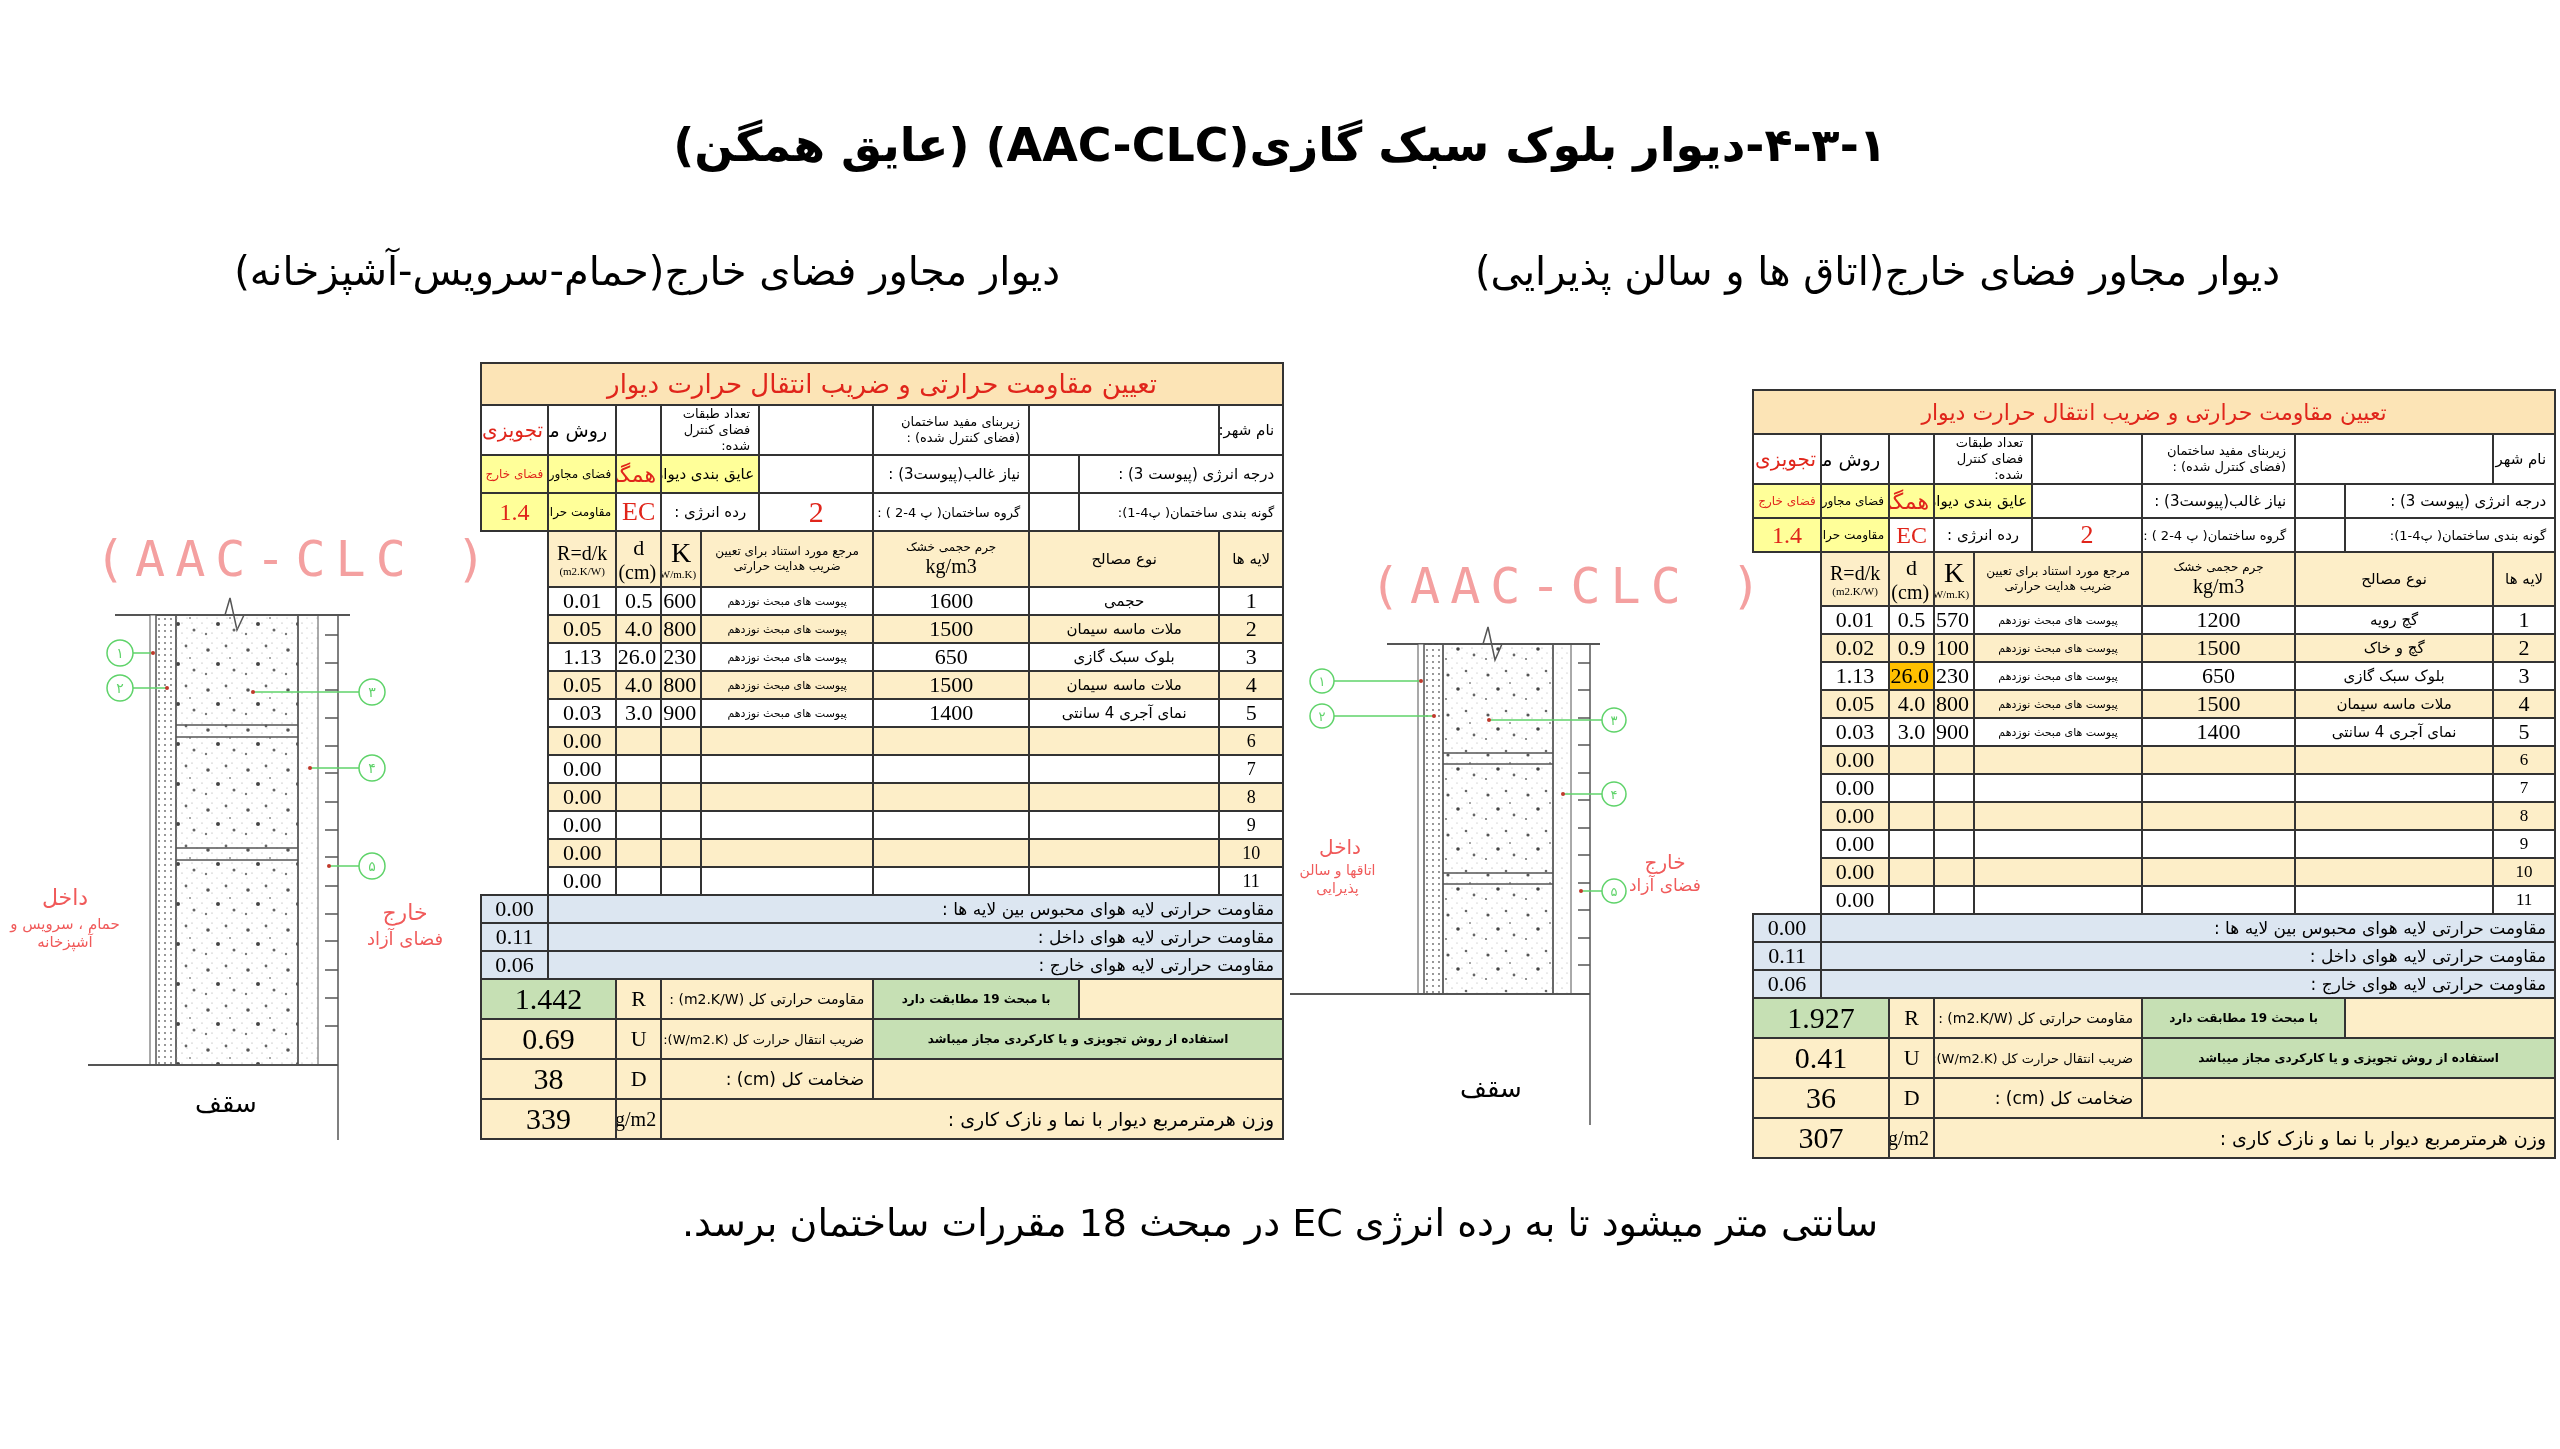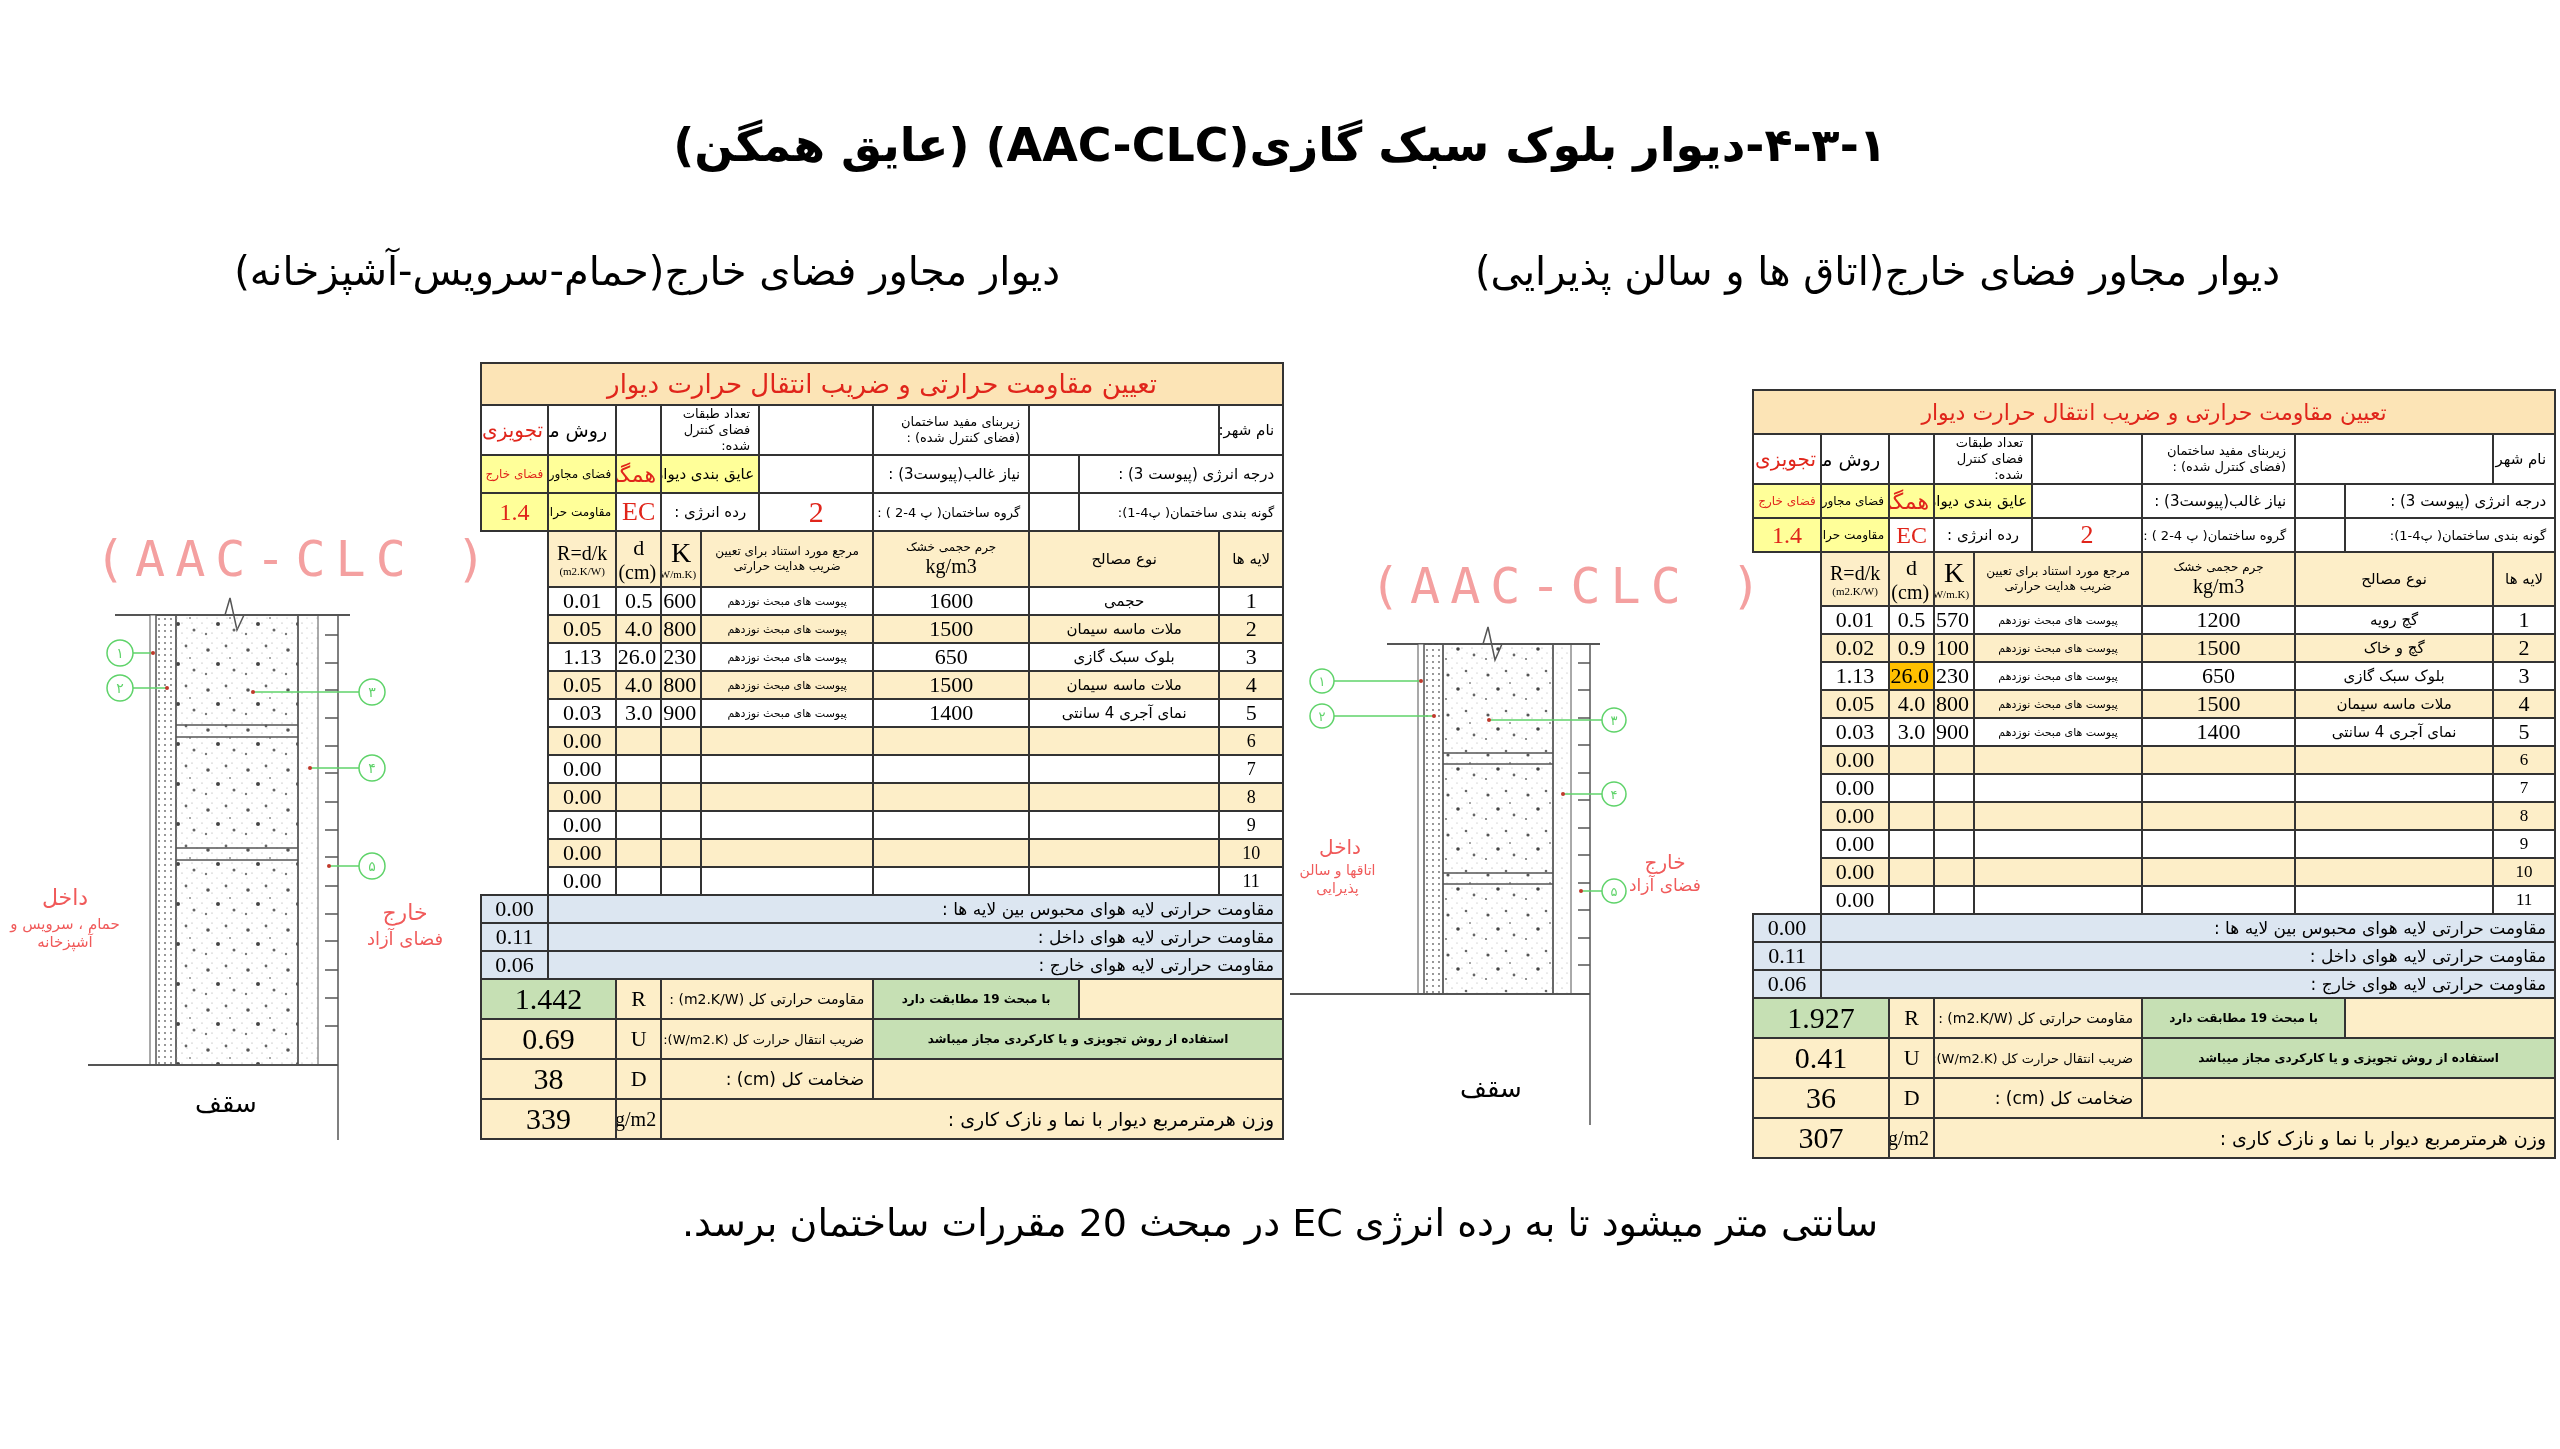"سانتی متر میشود تا به" div { text: 20 -> 18 }
